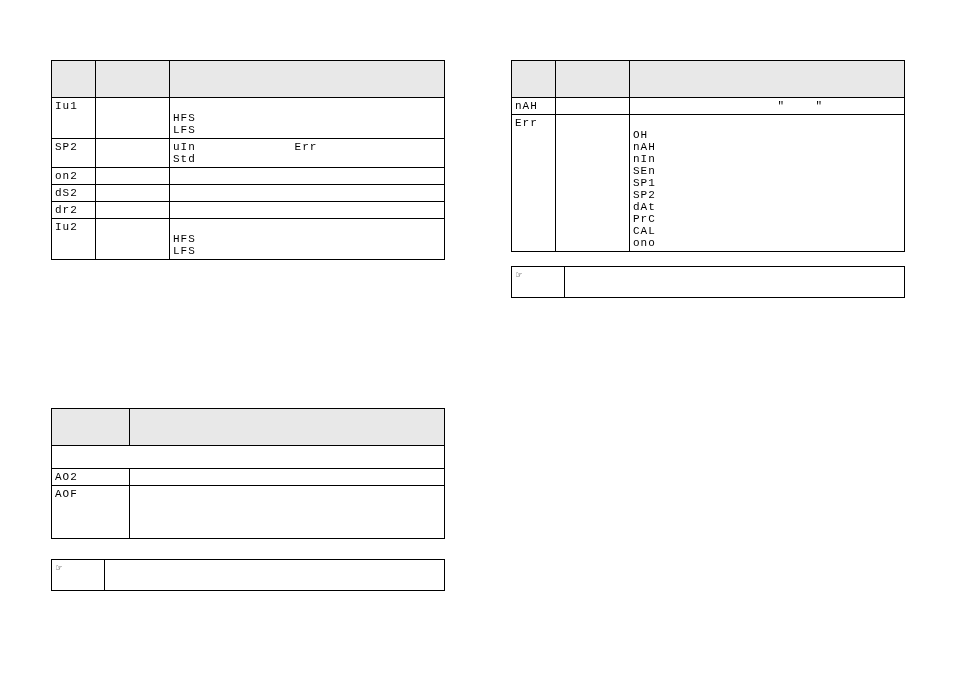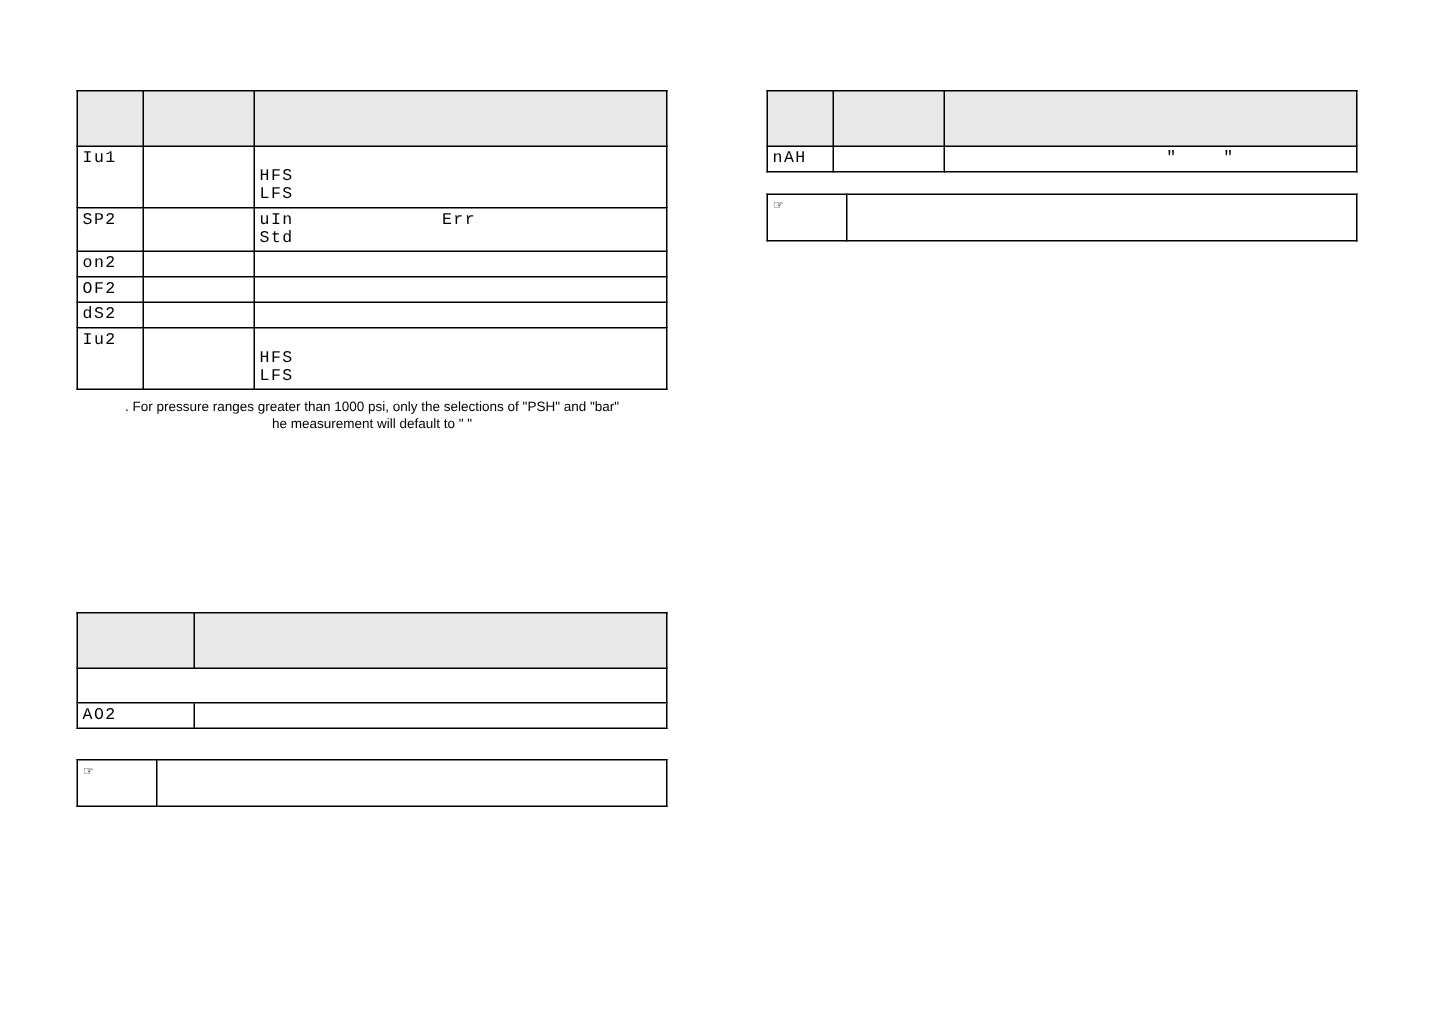"Err" tr { html: none -> <tr> <td>Err</td> <td></td> <td> OH nAH nIn SEn SP1 SP2 dAt PrC CAL ono</td> </tr> }
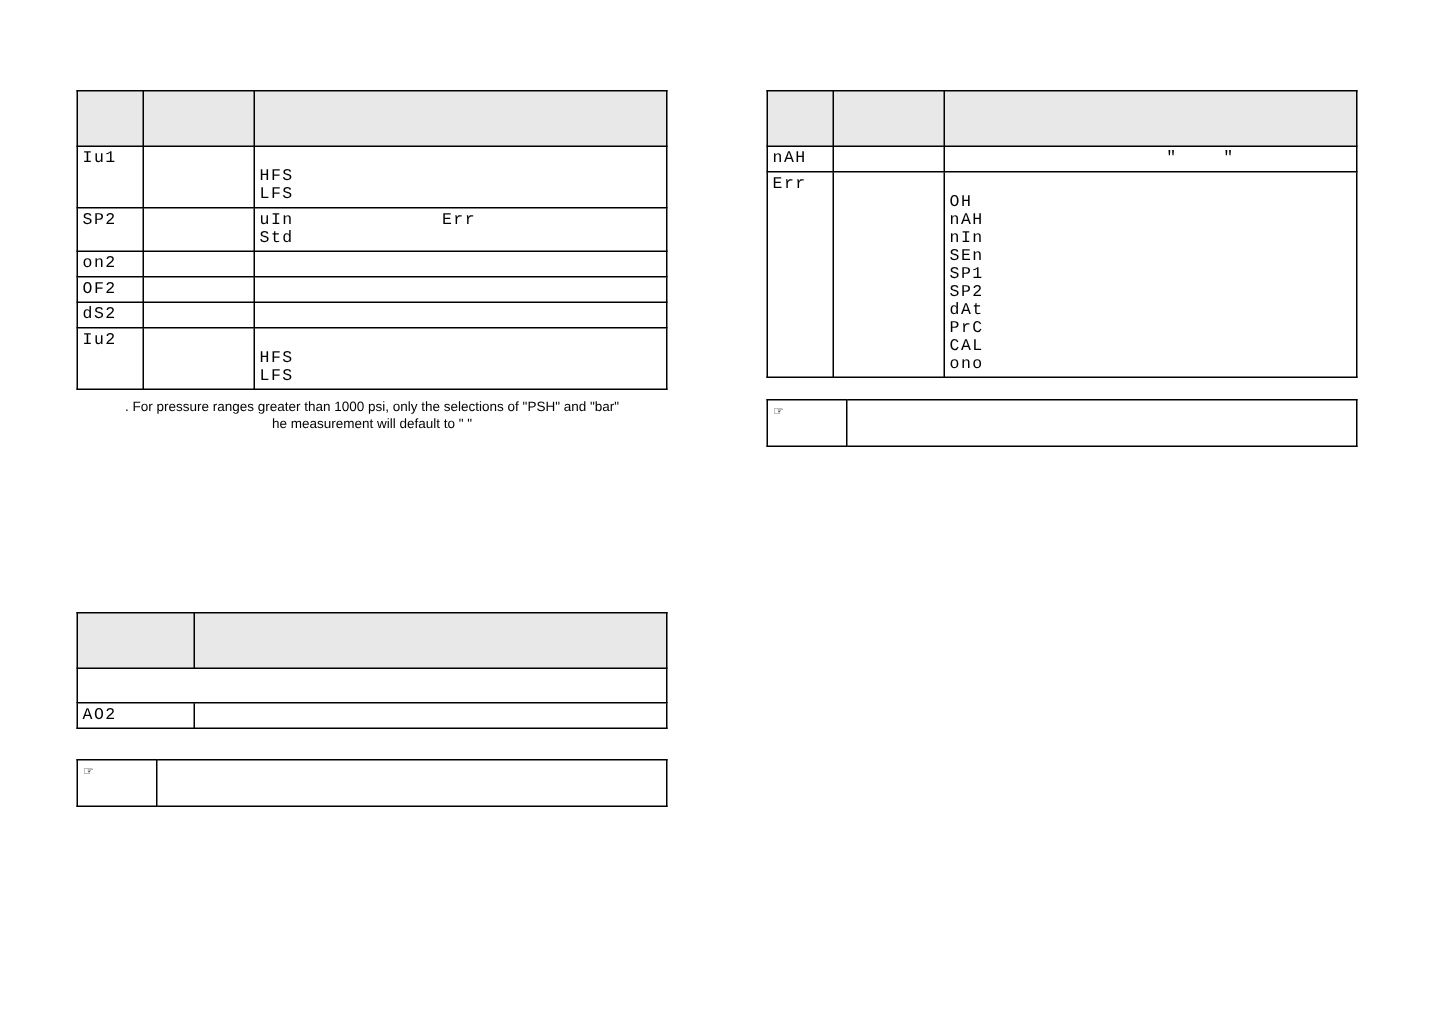"OF2" tr { html: <tr> <td>OF2</td> <td></td> <td></td> </tr> -> none }
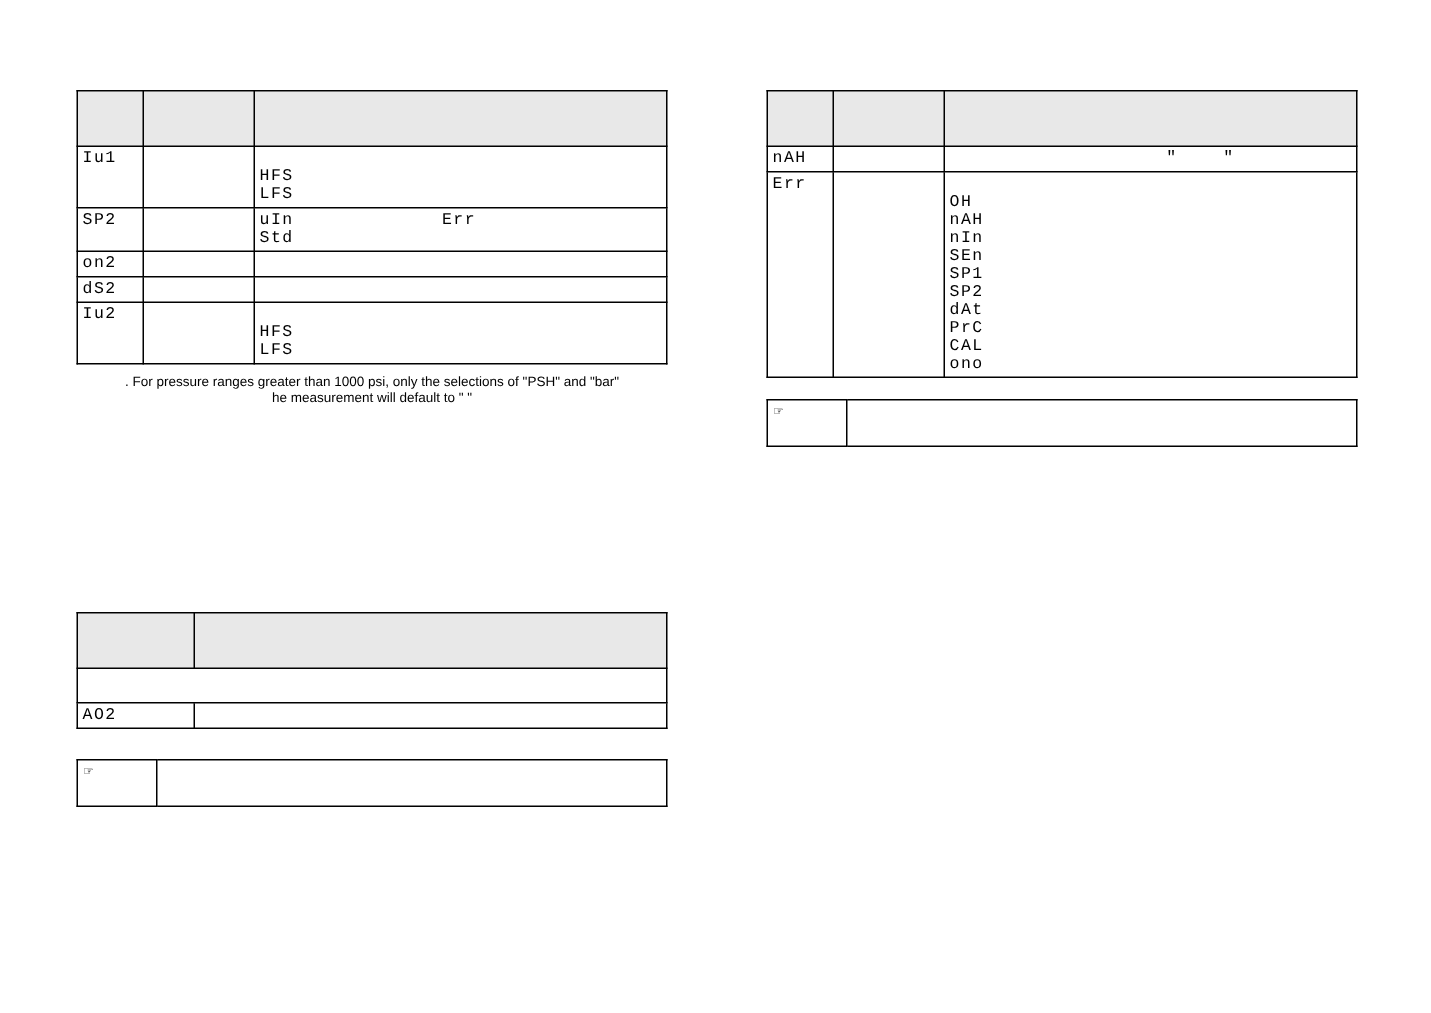"dr2" tr { html: none -> <tr> <td>dr2</td> <td></td> <td></td> </tr> }
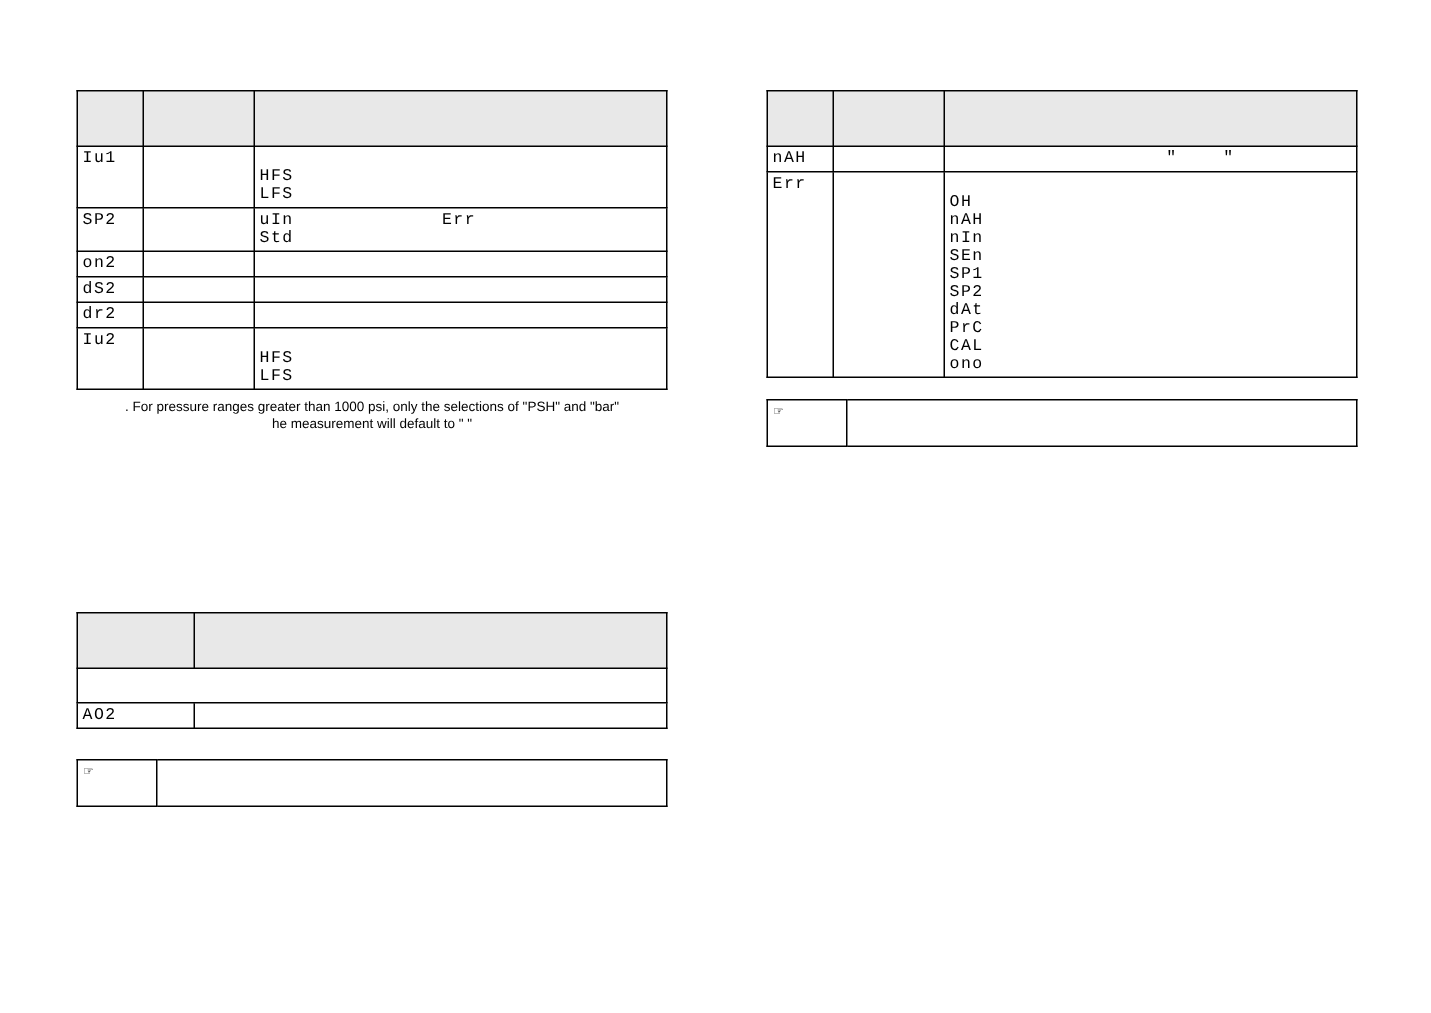". For pressure ranges greater" div.note { html: <div>. For pressure ranges greater than 1000 psi, only the selections of "PSH" and "bar" he measurement will default to " "</div> -> none }
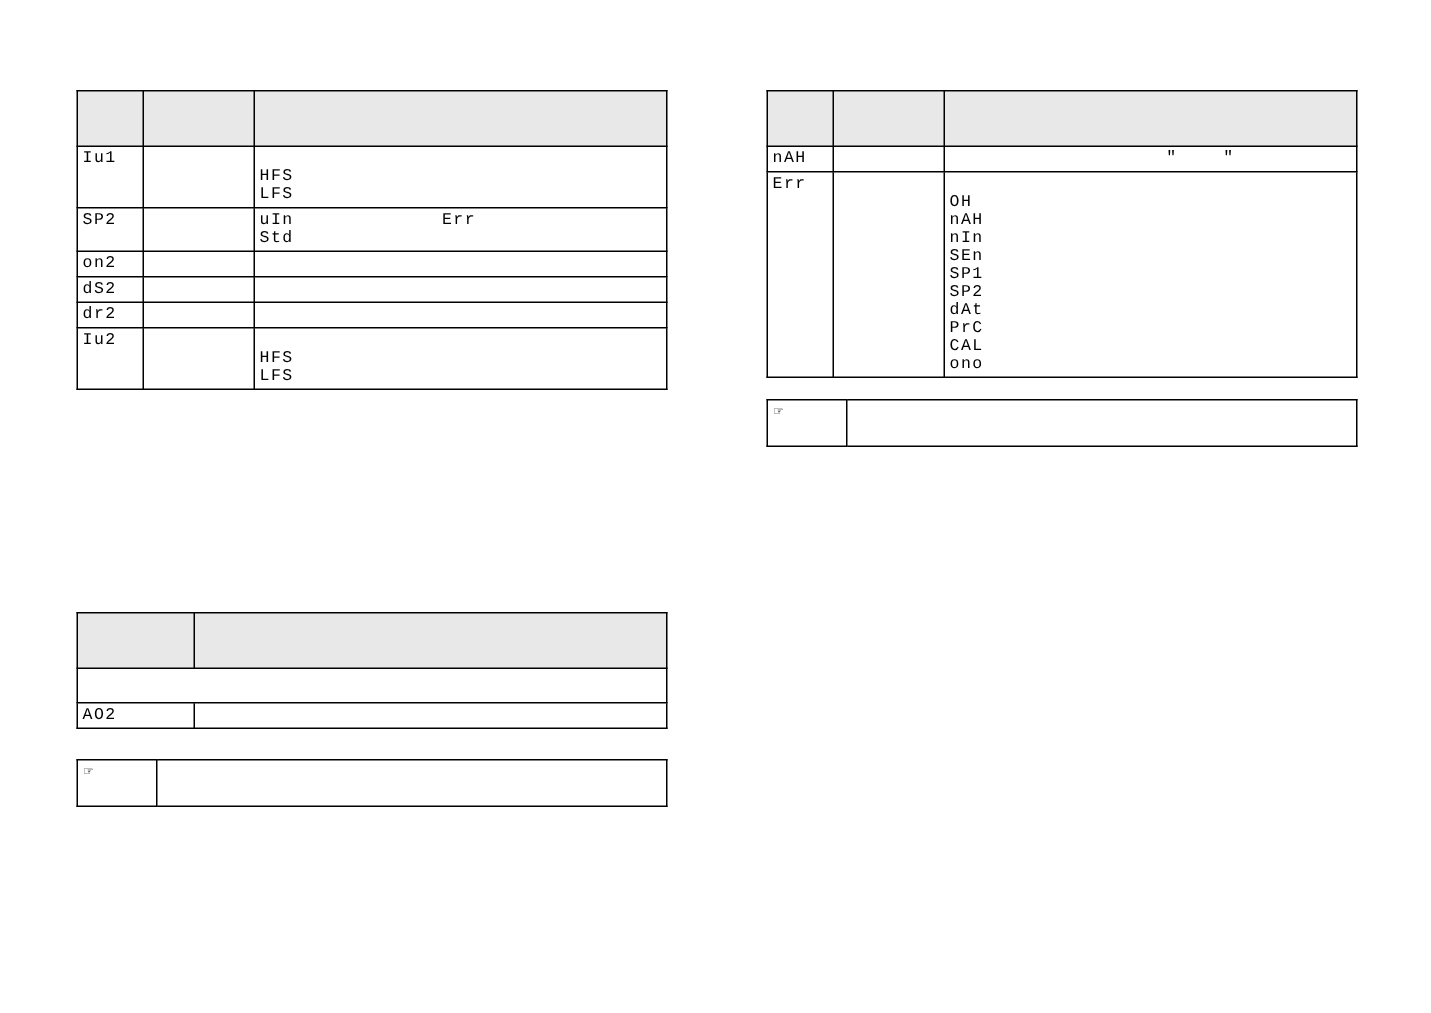"AOF" tr { html: none -> <tr> <td>AOF</td> <td> </td> </tr> }
